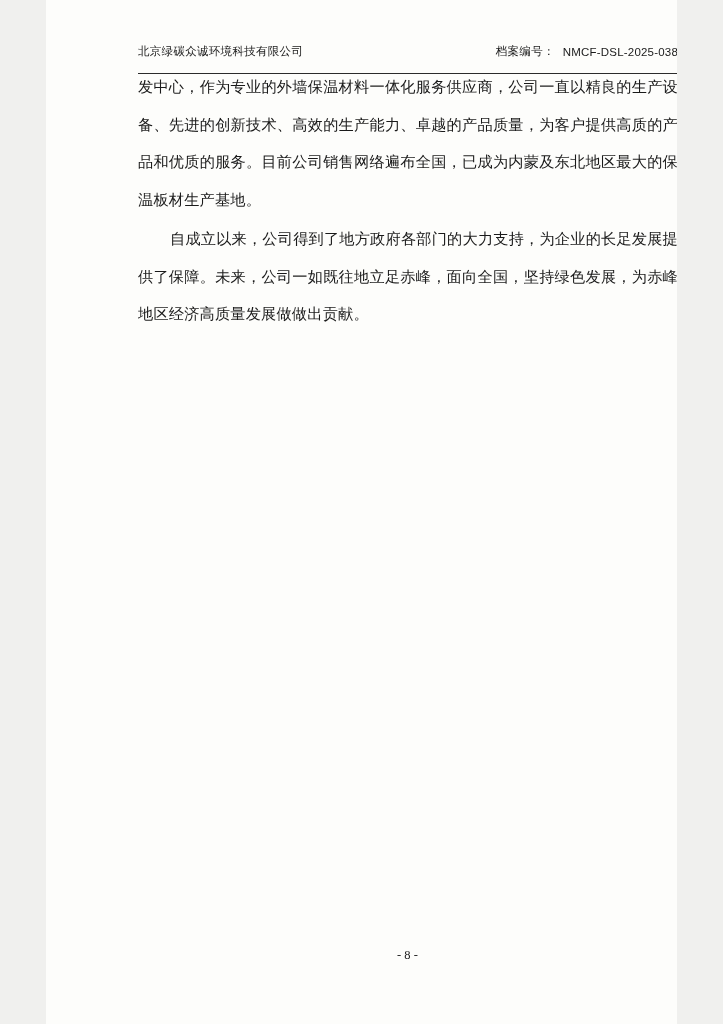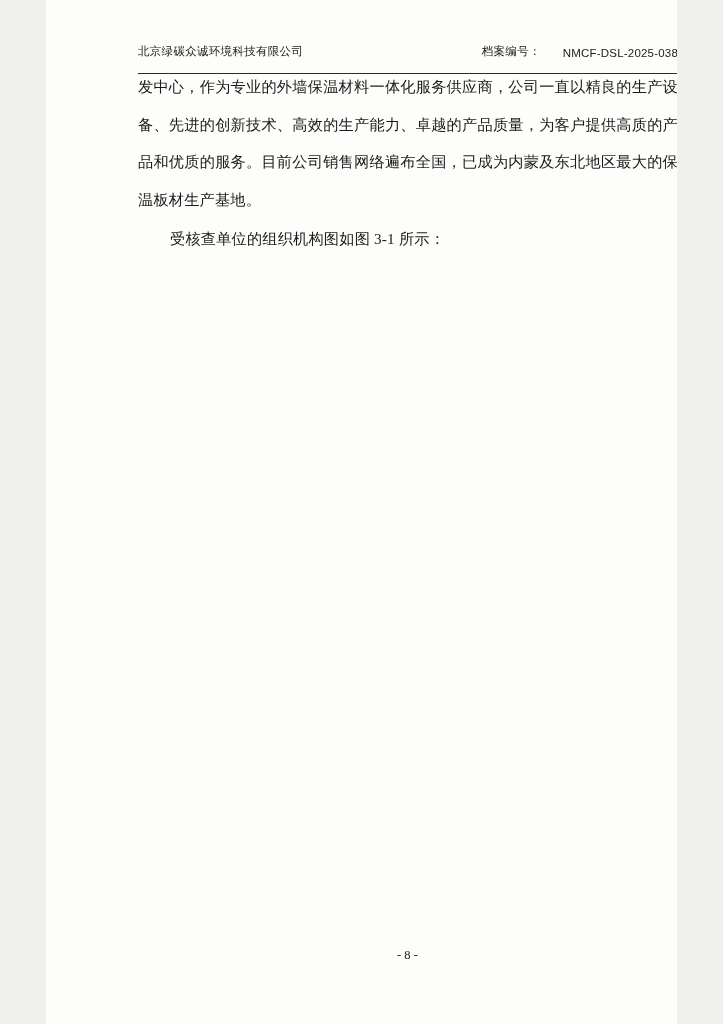"档案编号：" .header-right { align-items: flex-end -> center; gap: 22px -> 8px }
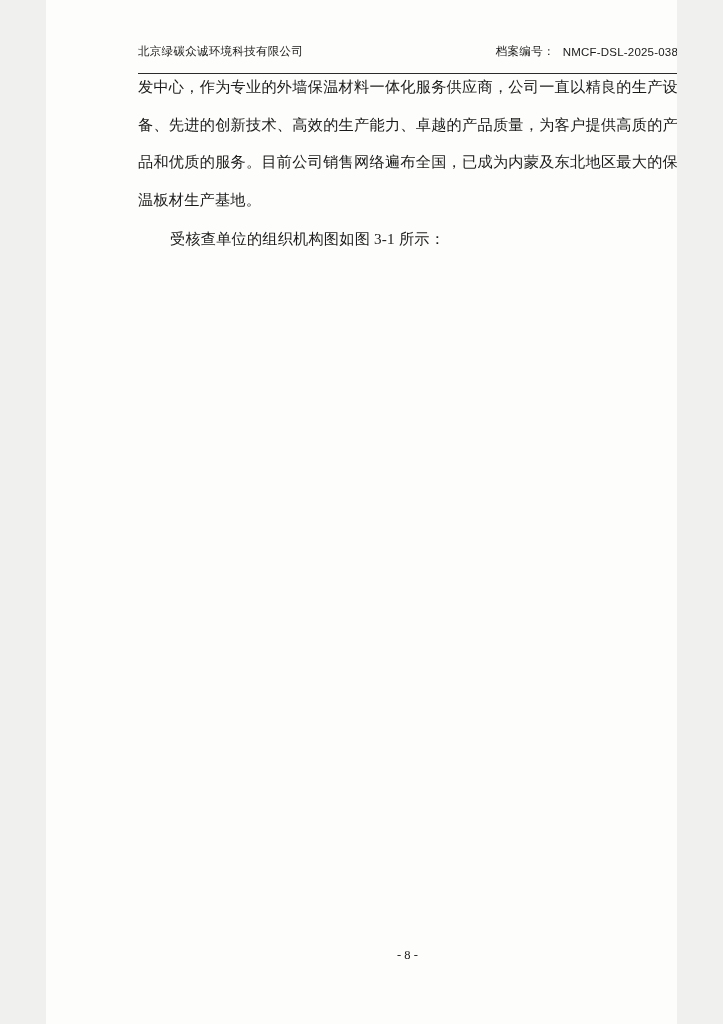"自成立以来，公司得到了地方政府各部门的大力支持，为企业的长足发展提供了保障。未来" p.para { html: none -> <p>自成立以来，公司得到了地方政府各部门的大力支持，为企业的长足发展提供了保障。未来，公司一如既往地立足赤峰，面向全国，坚持绿色发展，为赤峰地区经济高质量发展做做出贡献。</p> }
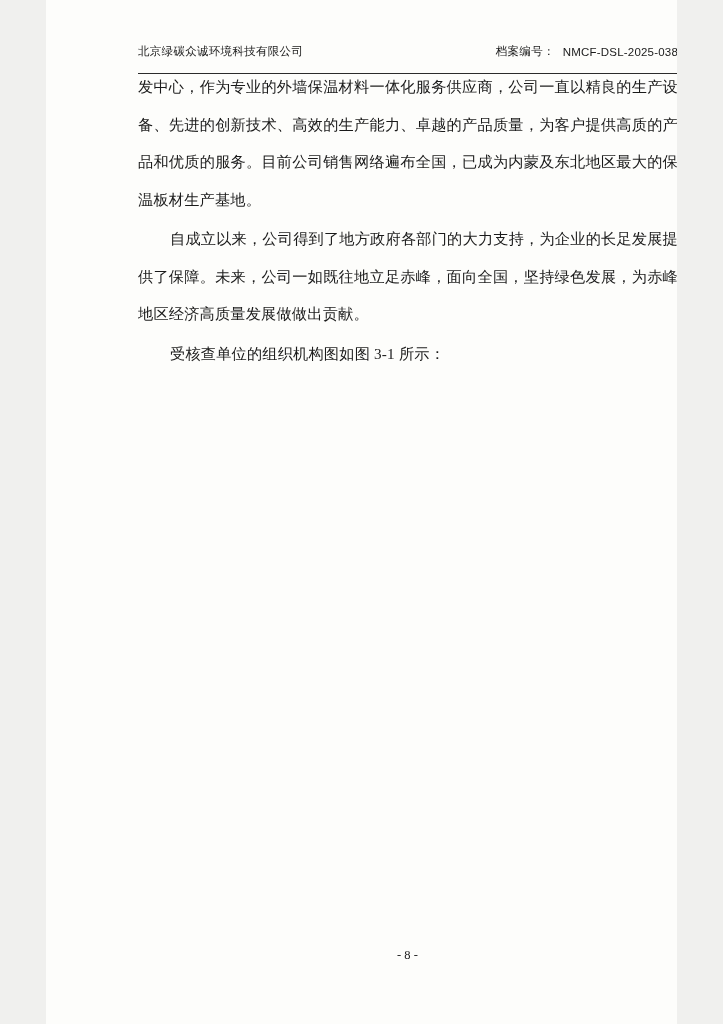"受核查单位的组织机构图如图 3-1 所示：" p.para { html: <p>受核查单位的组织机构图如图 3-1 所示：</p> -> none }
